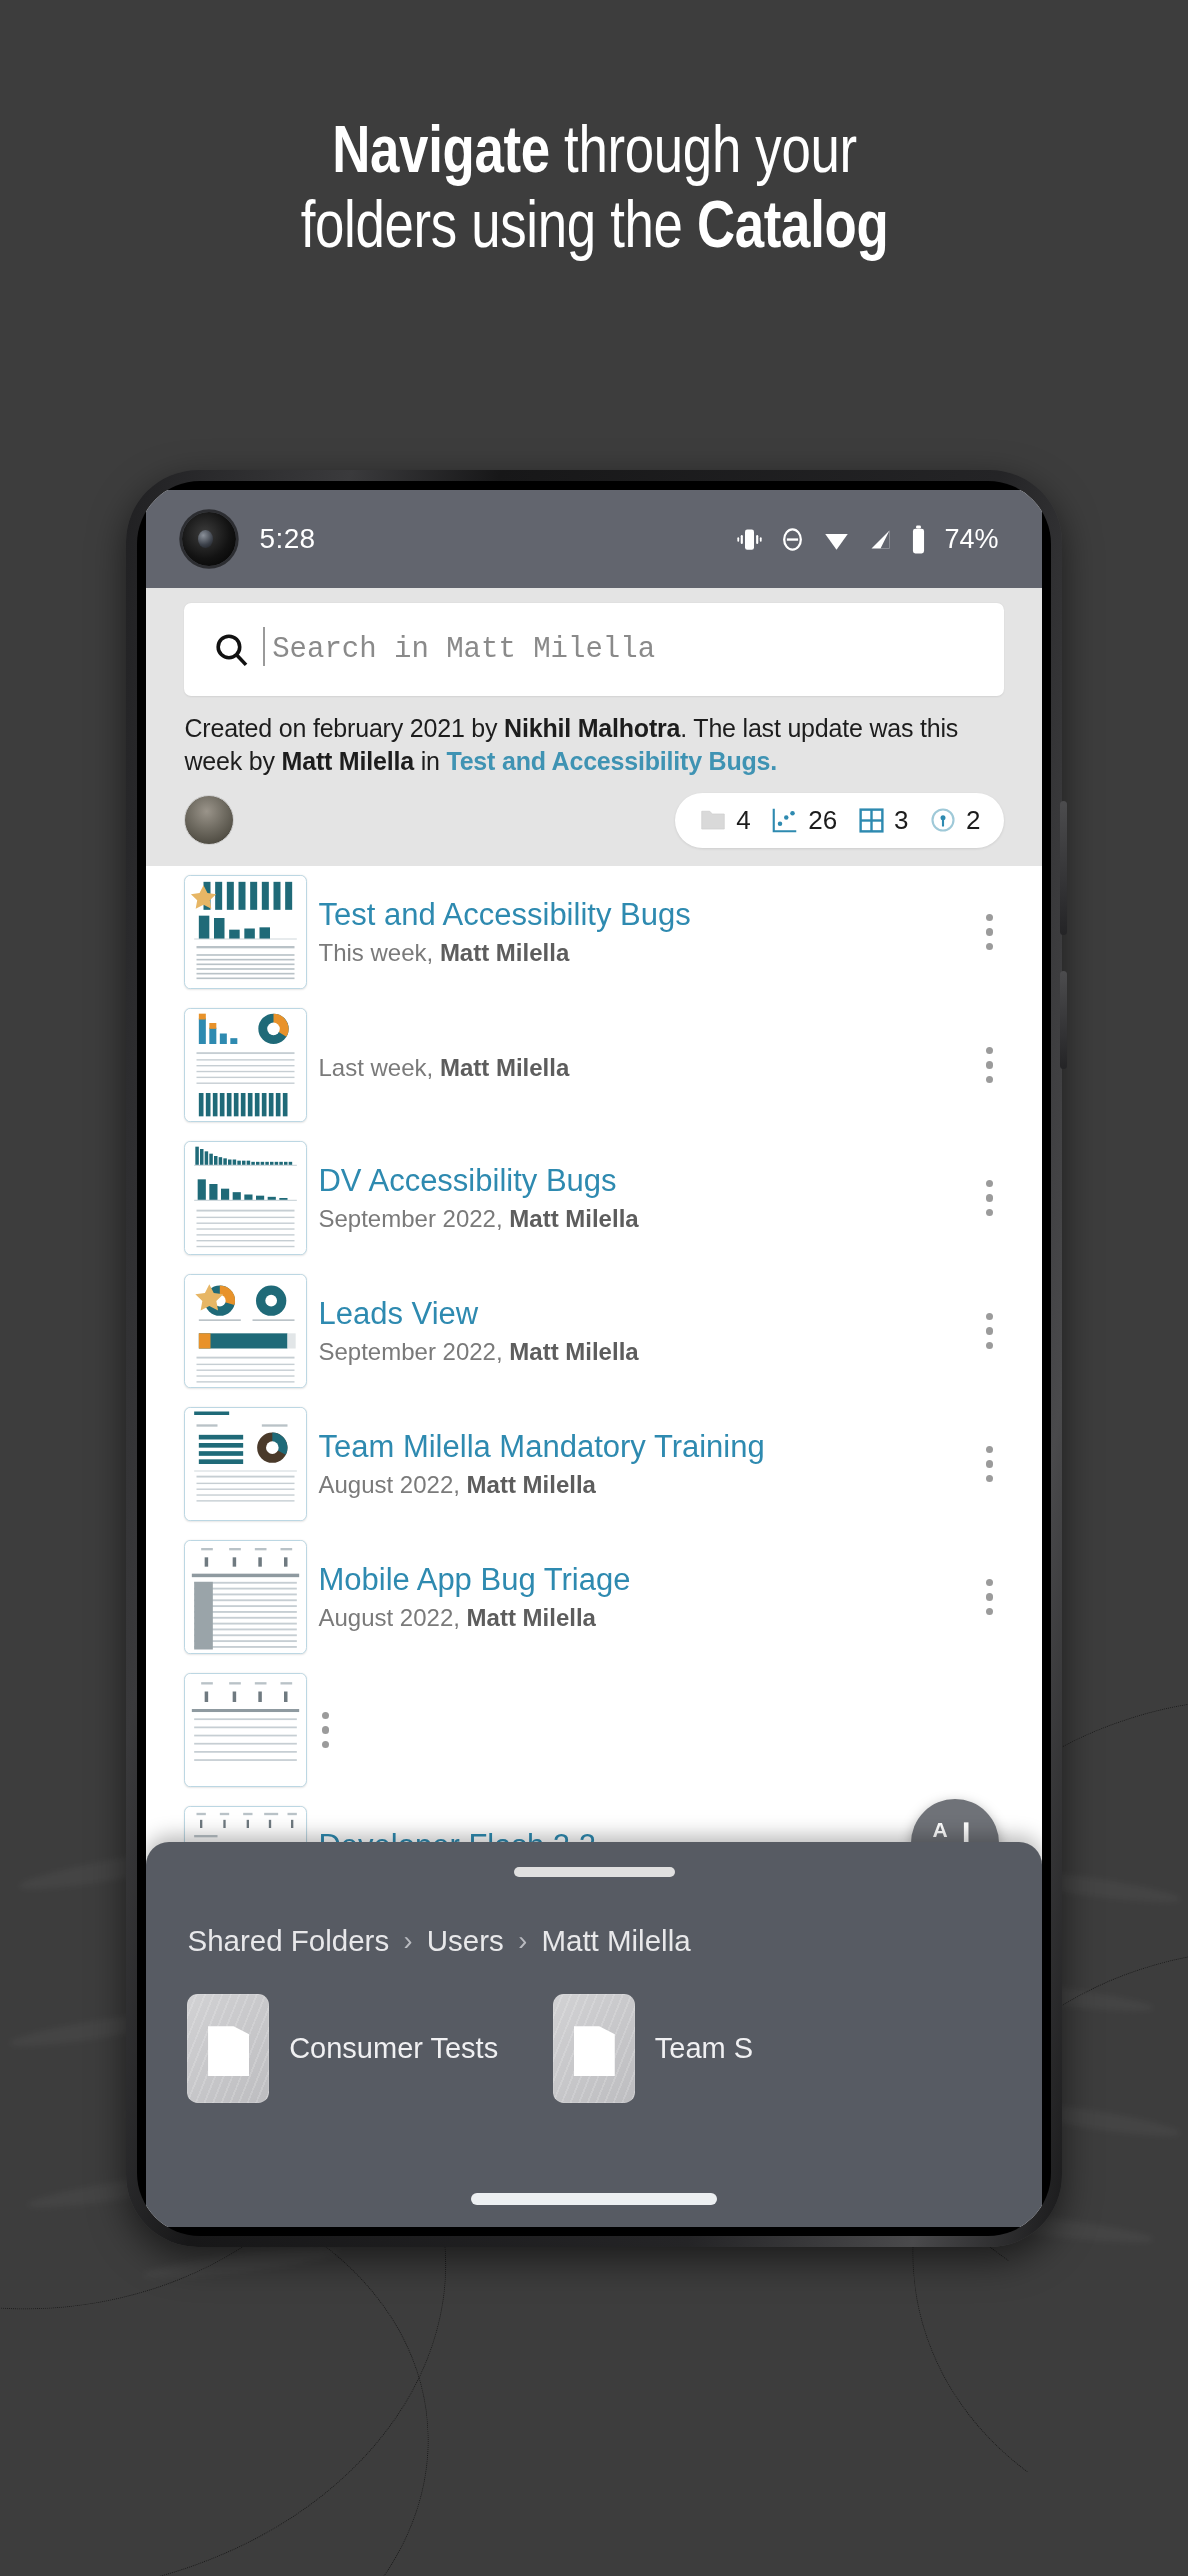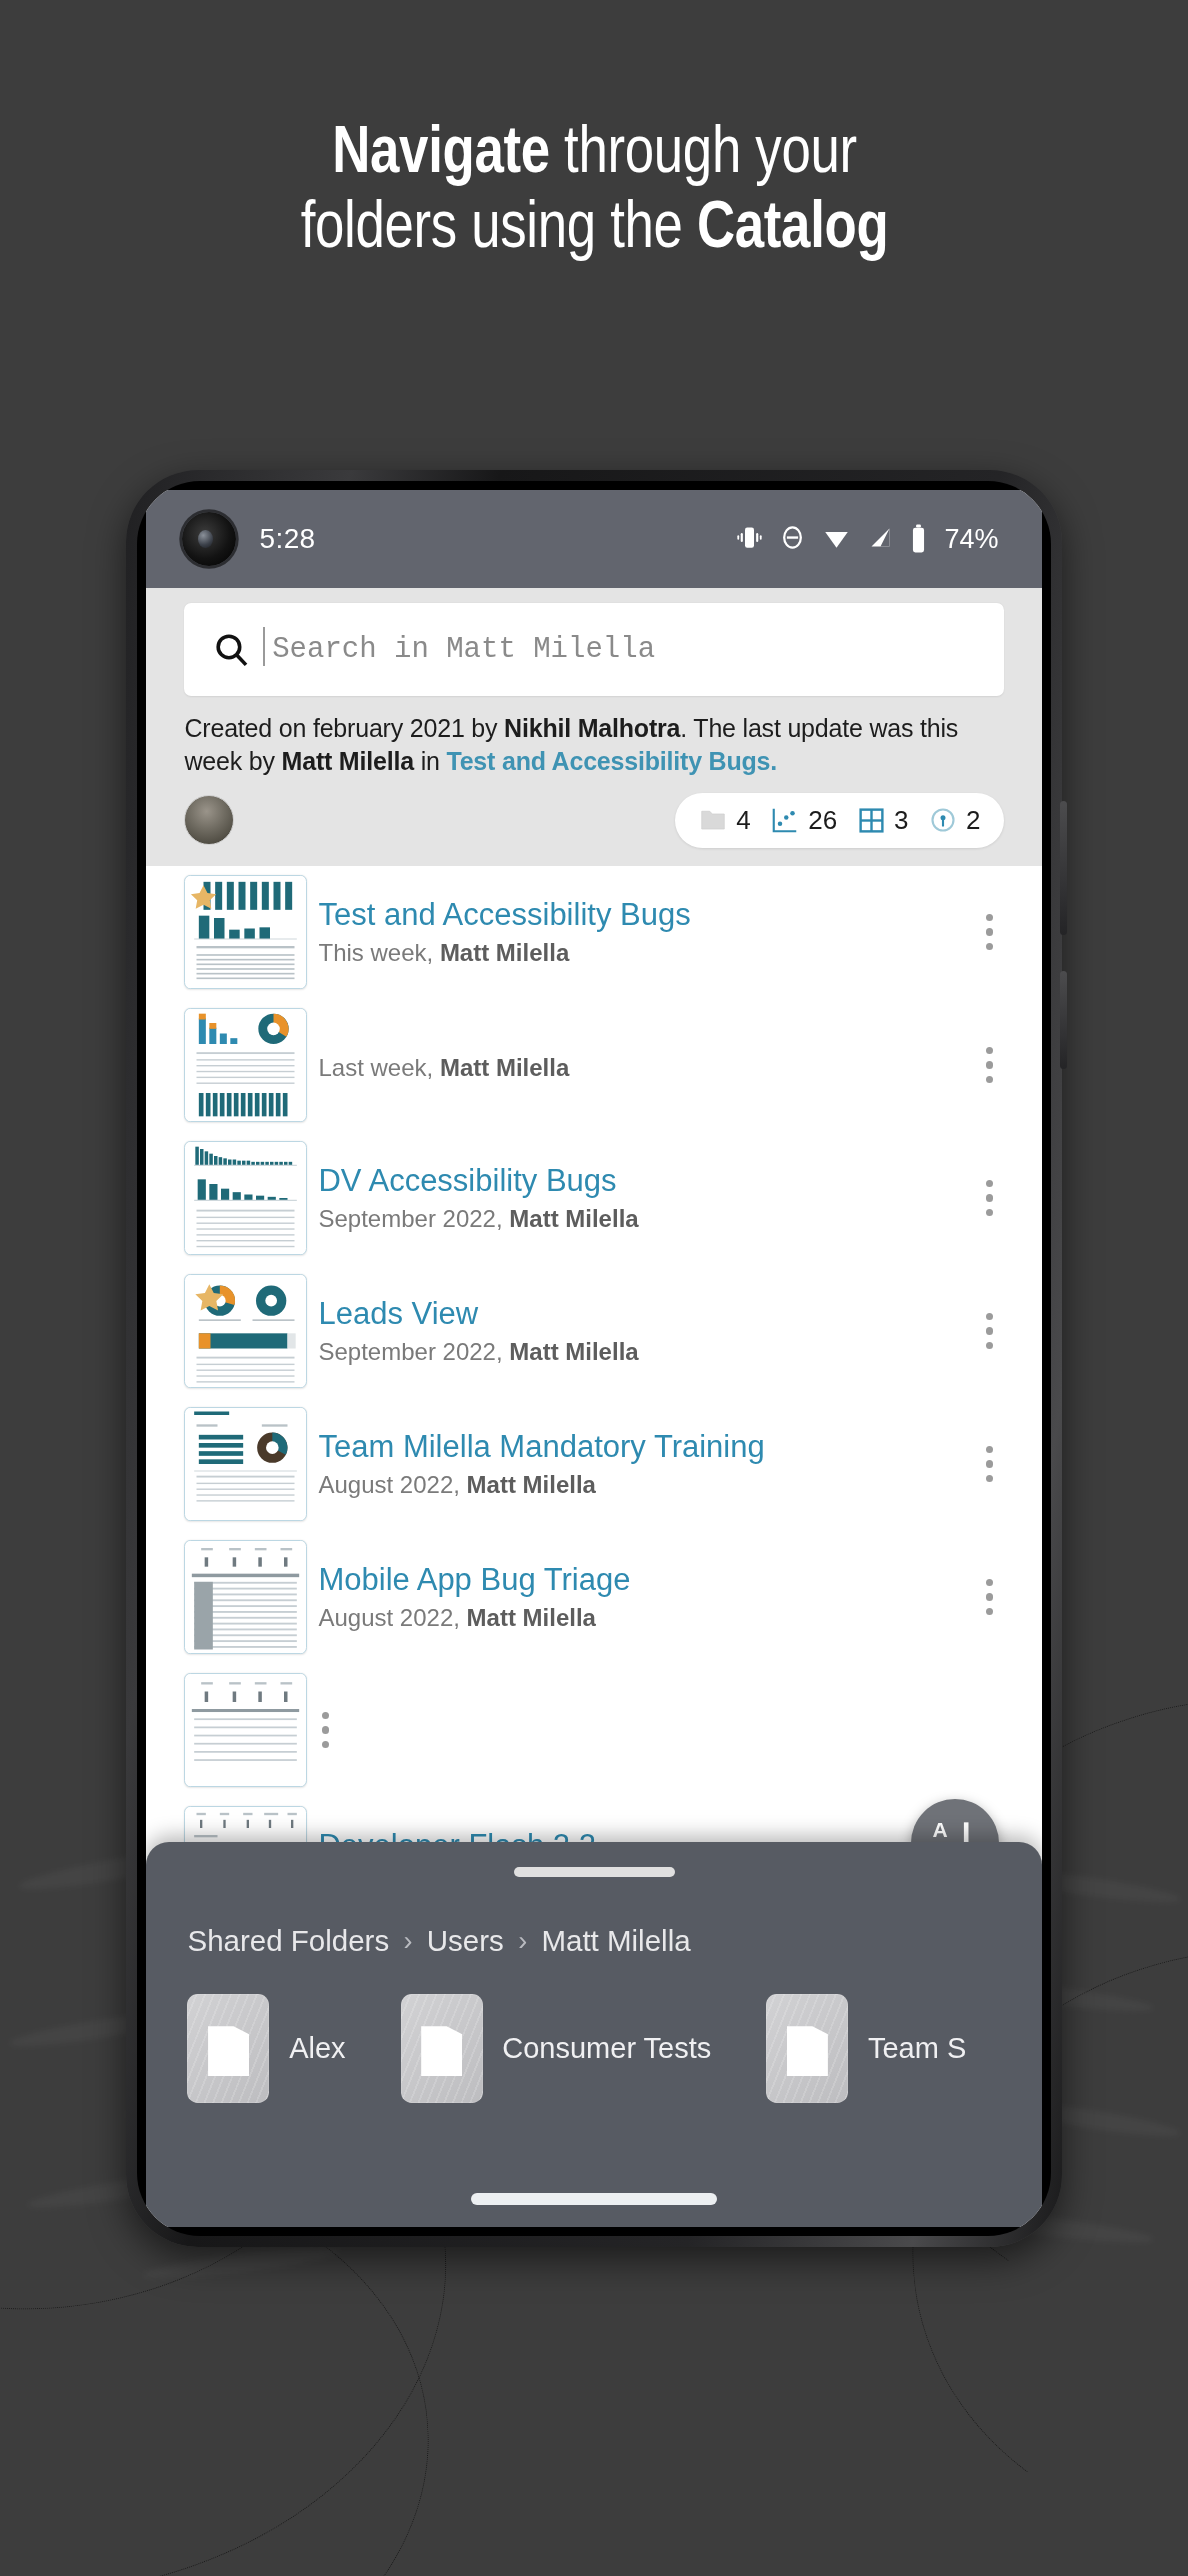"74%" #status-icons { align-items: none -> center }
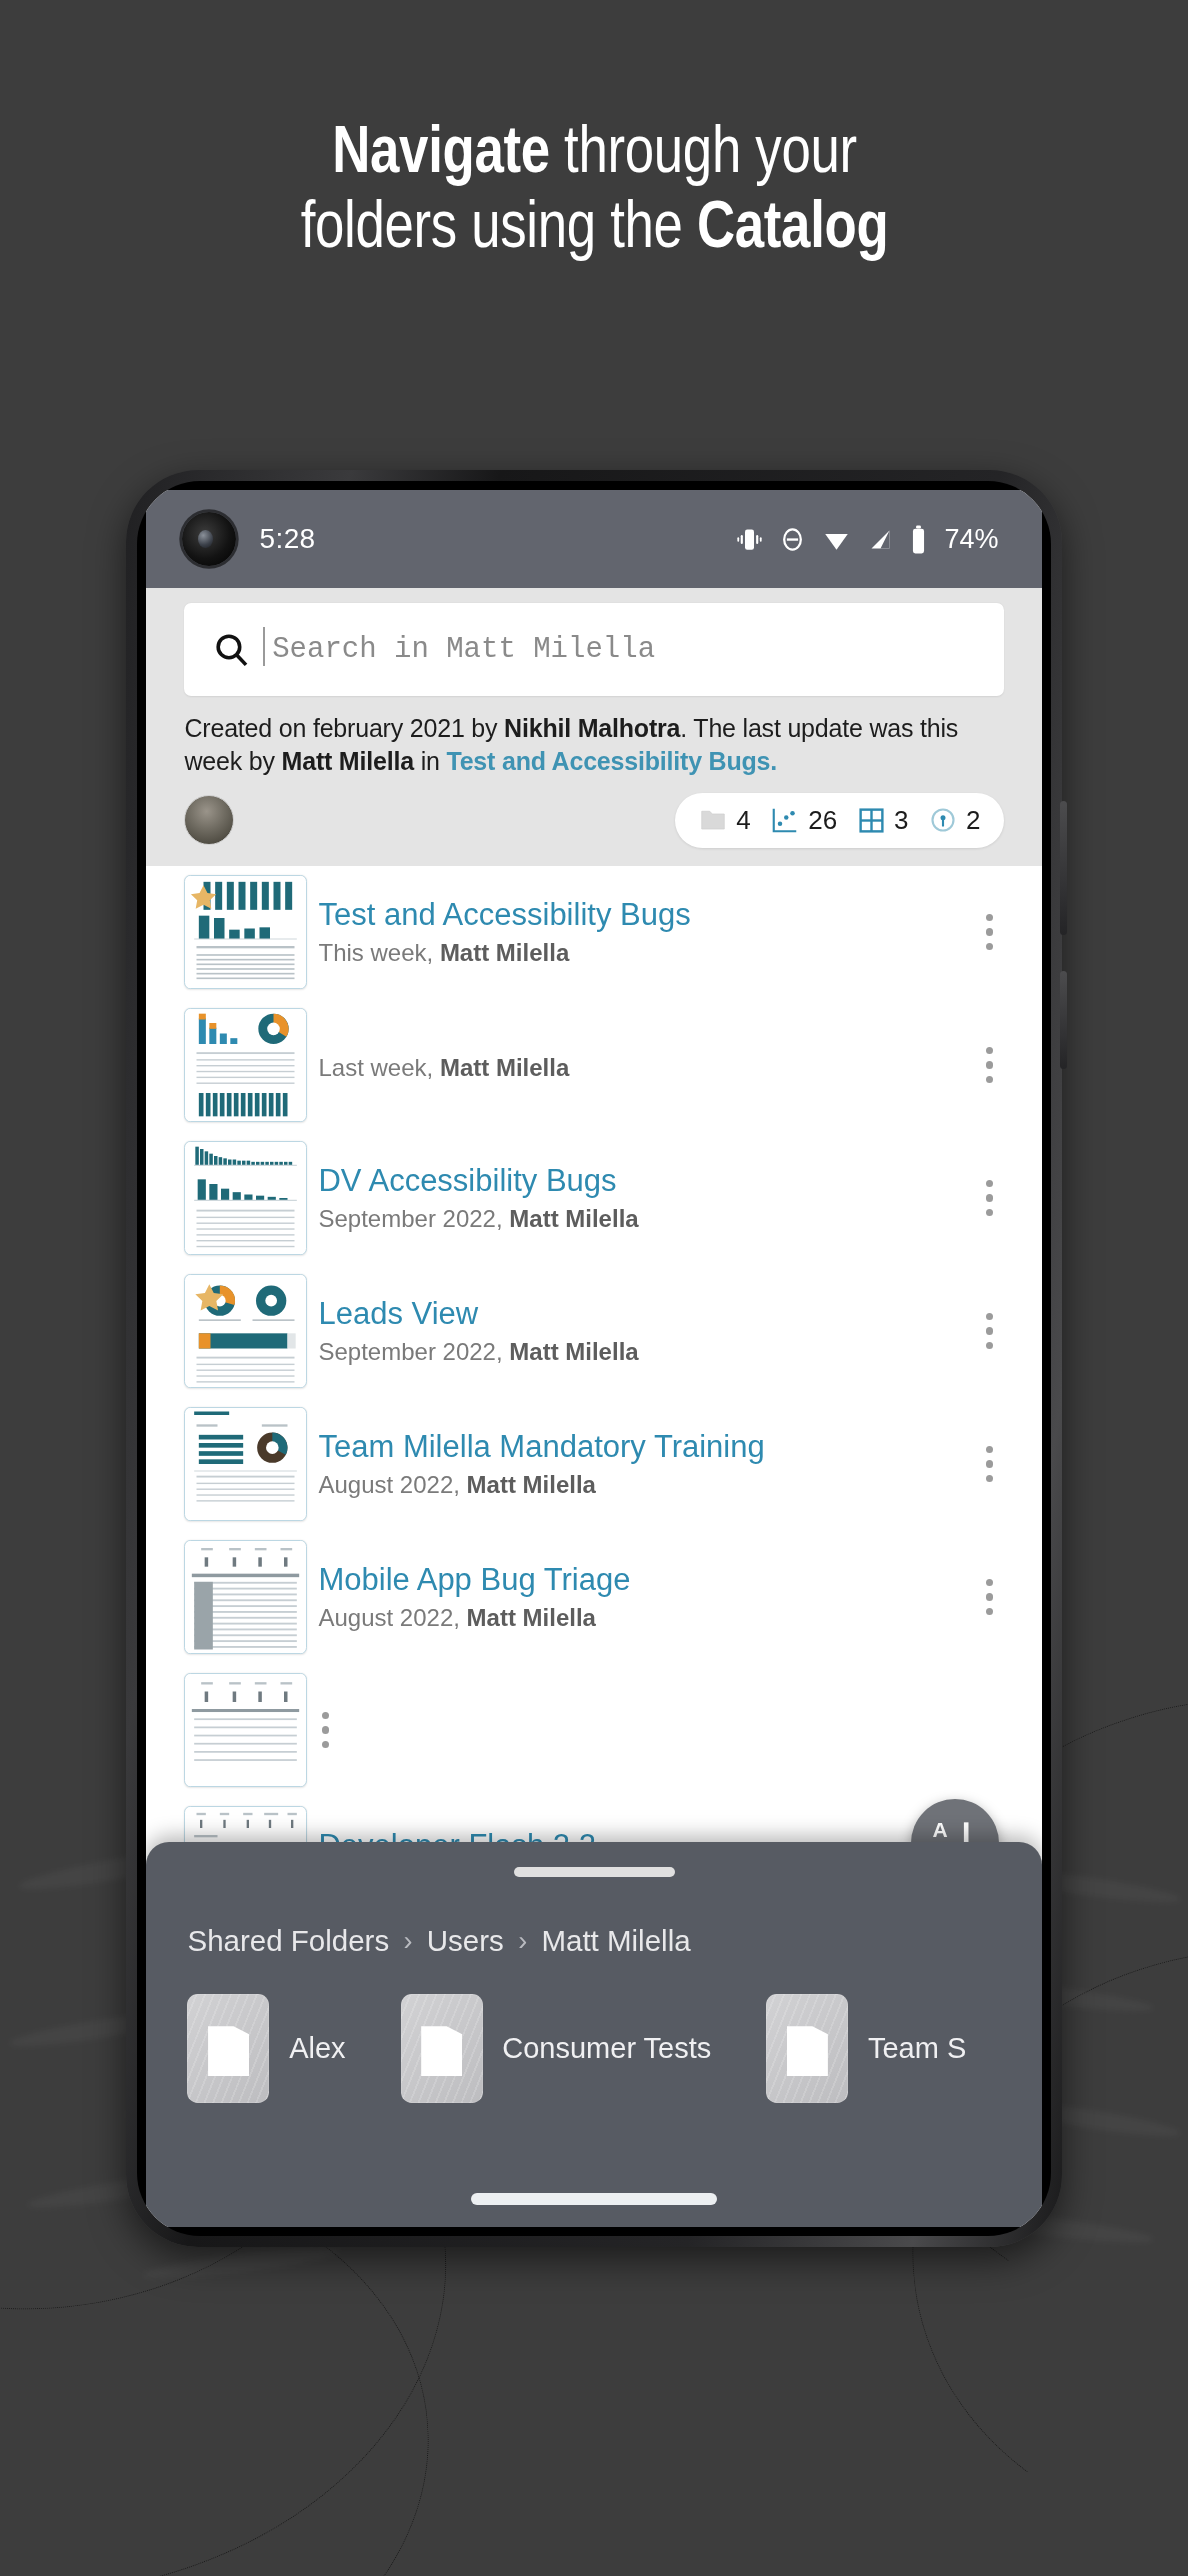"Alex" div.folder-chip { html: <div> <div></div> <div>Alex</div> </div> -> none }
